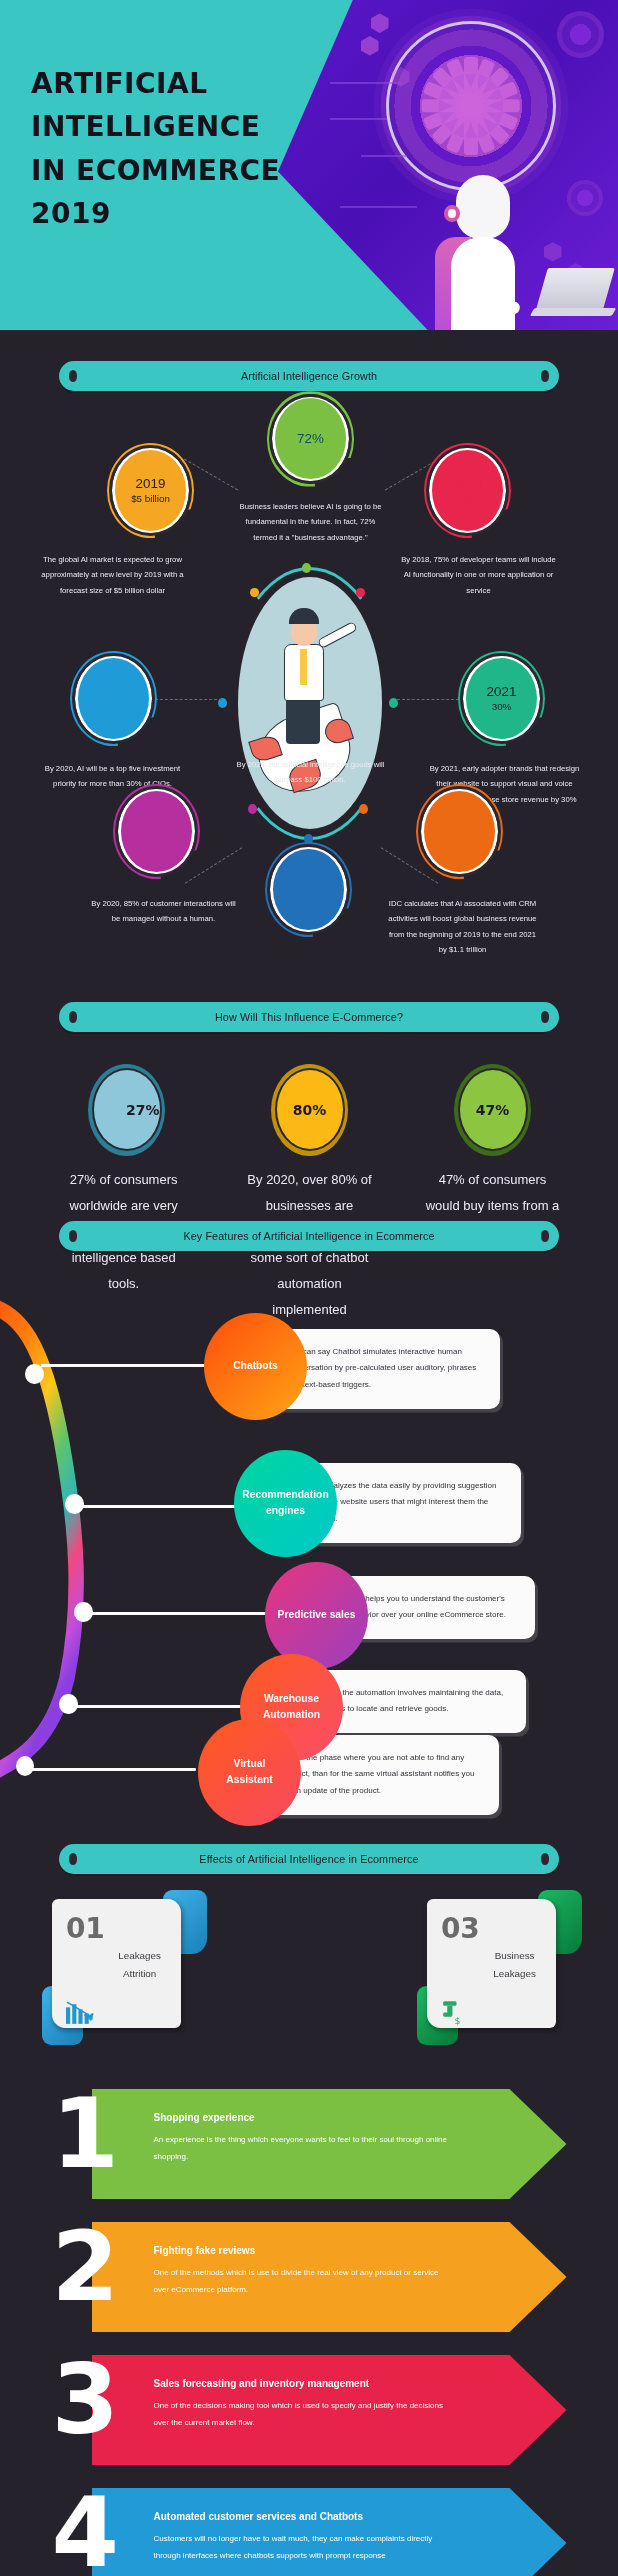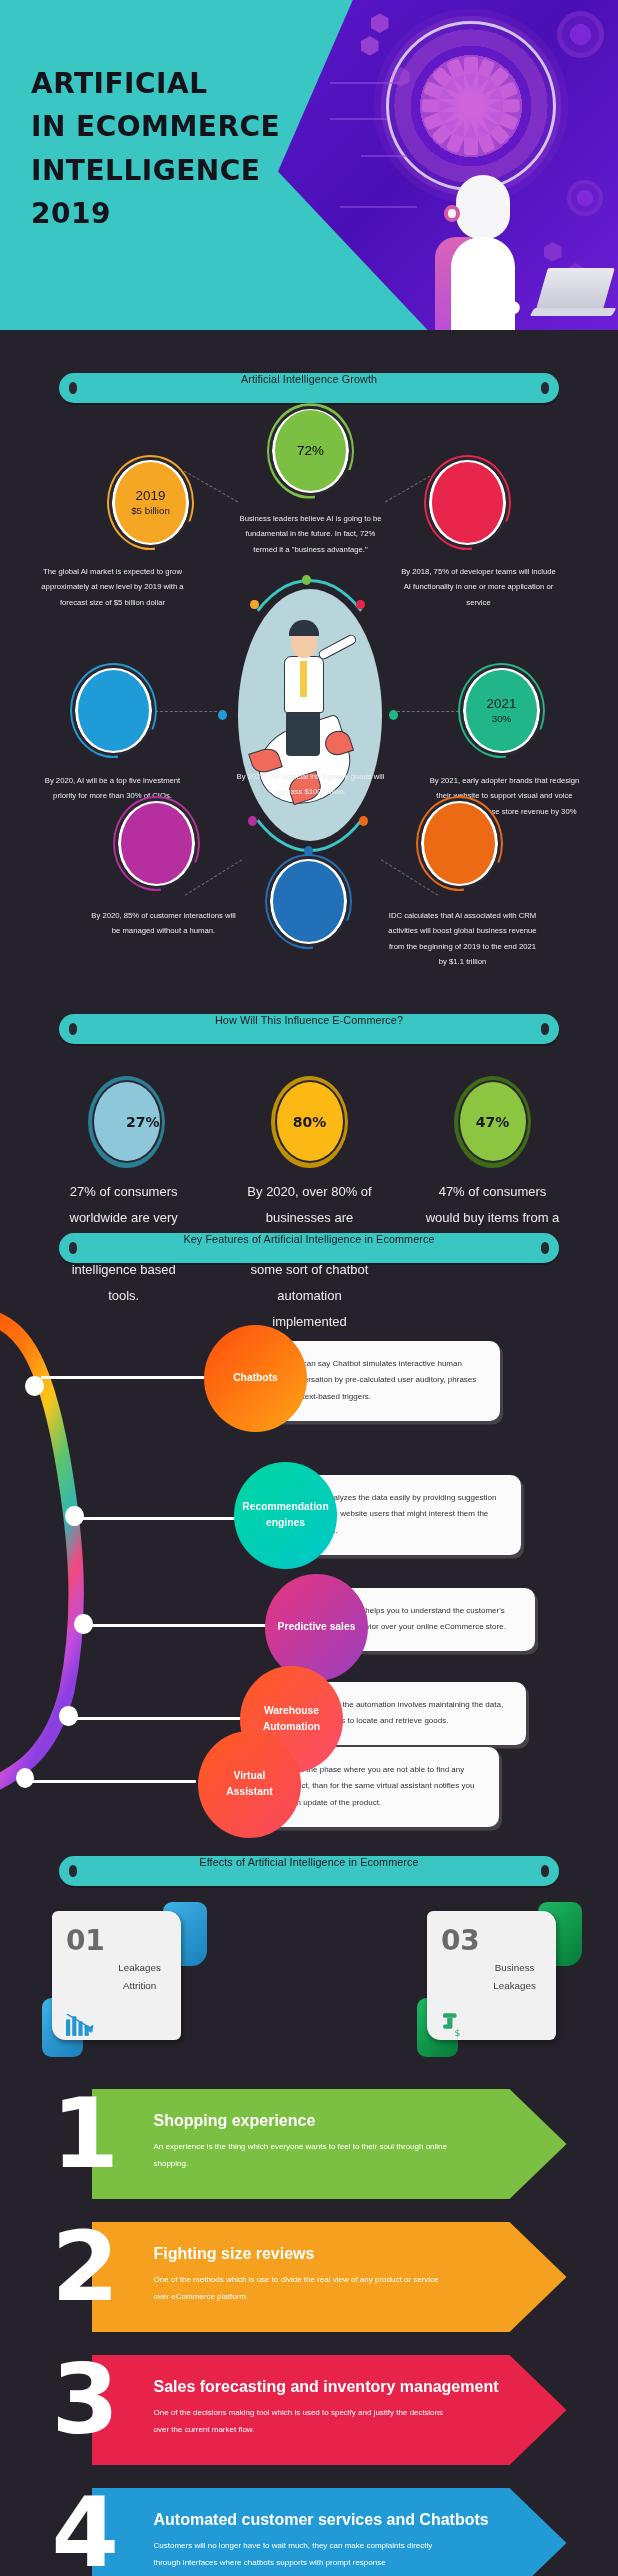"IN ECOMMERCE" div { order: before "INTELLIGENCE" -> after "INTELLIGENCE" }
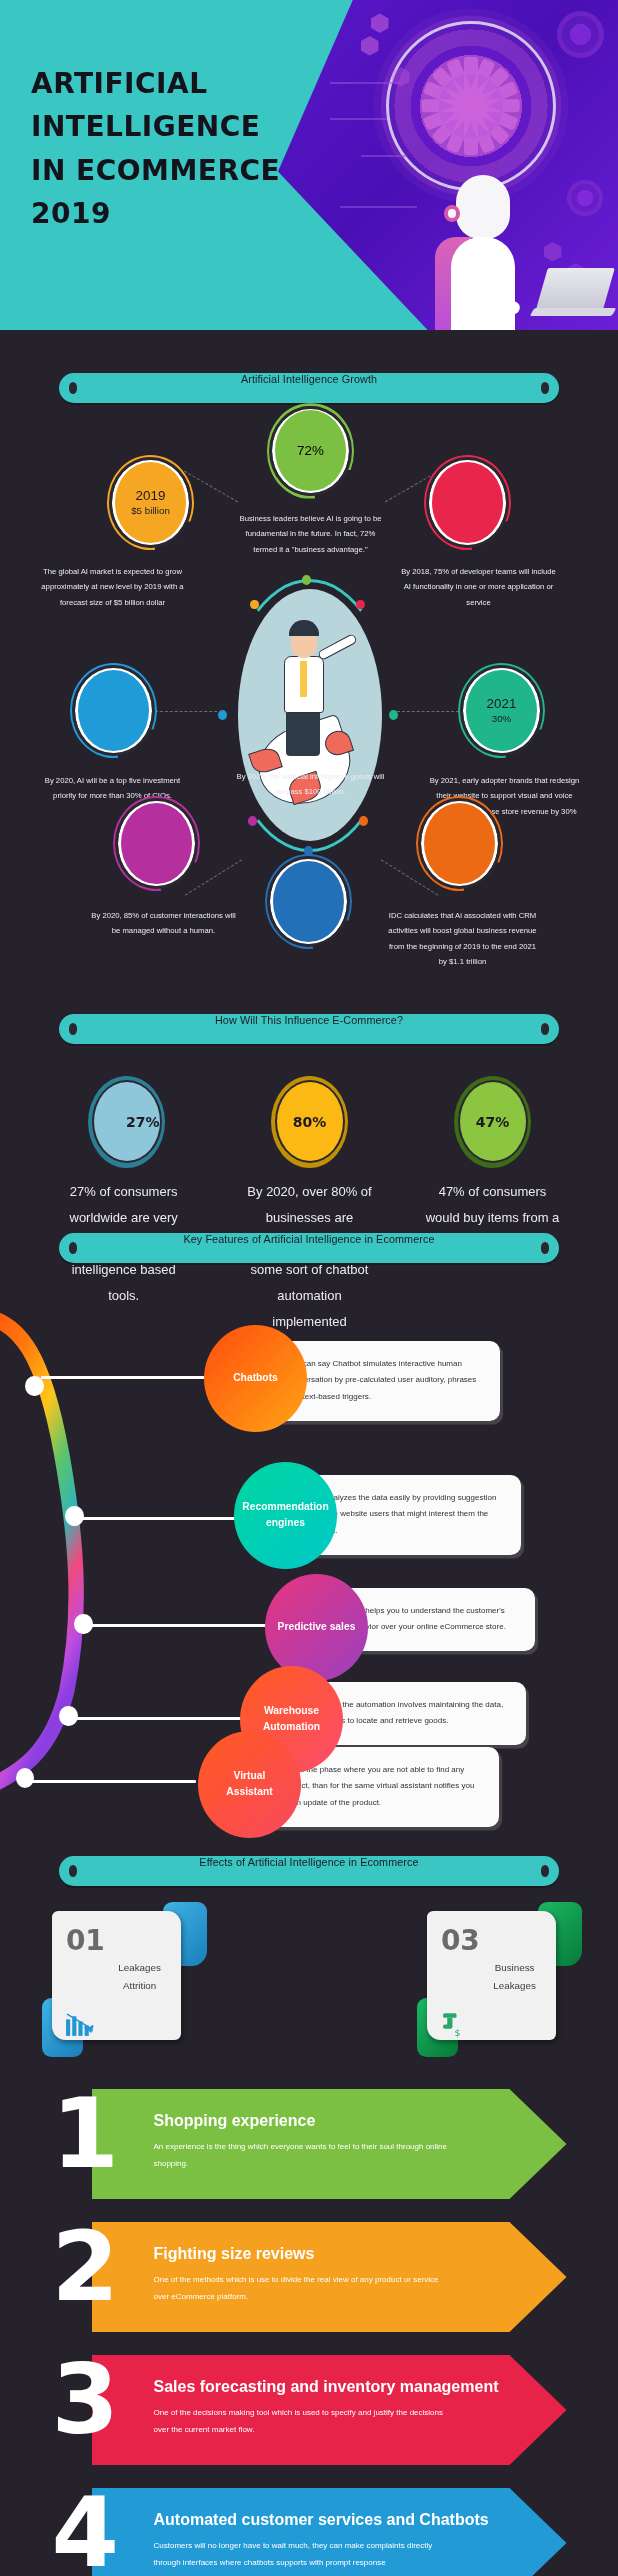"Artificial Intelligence Growth" .bar { align-items: none -> center; margin: 12px auto -> 0 auto }
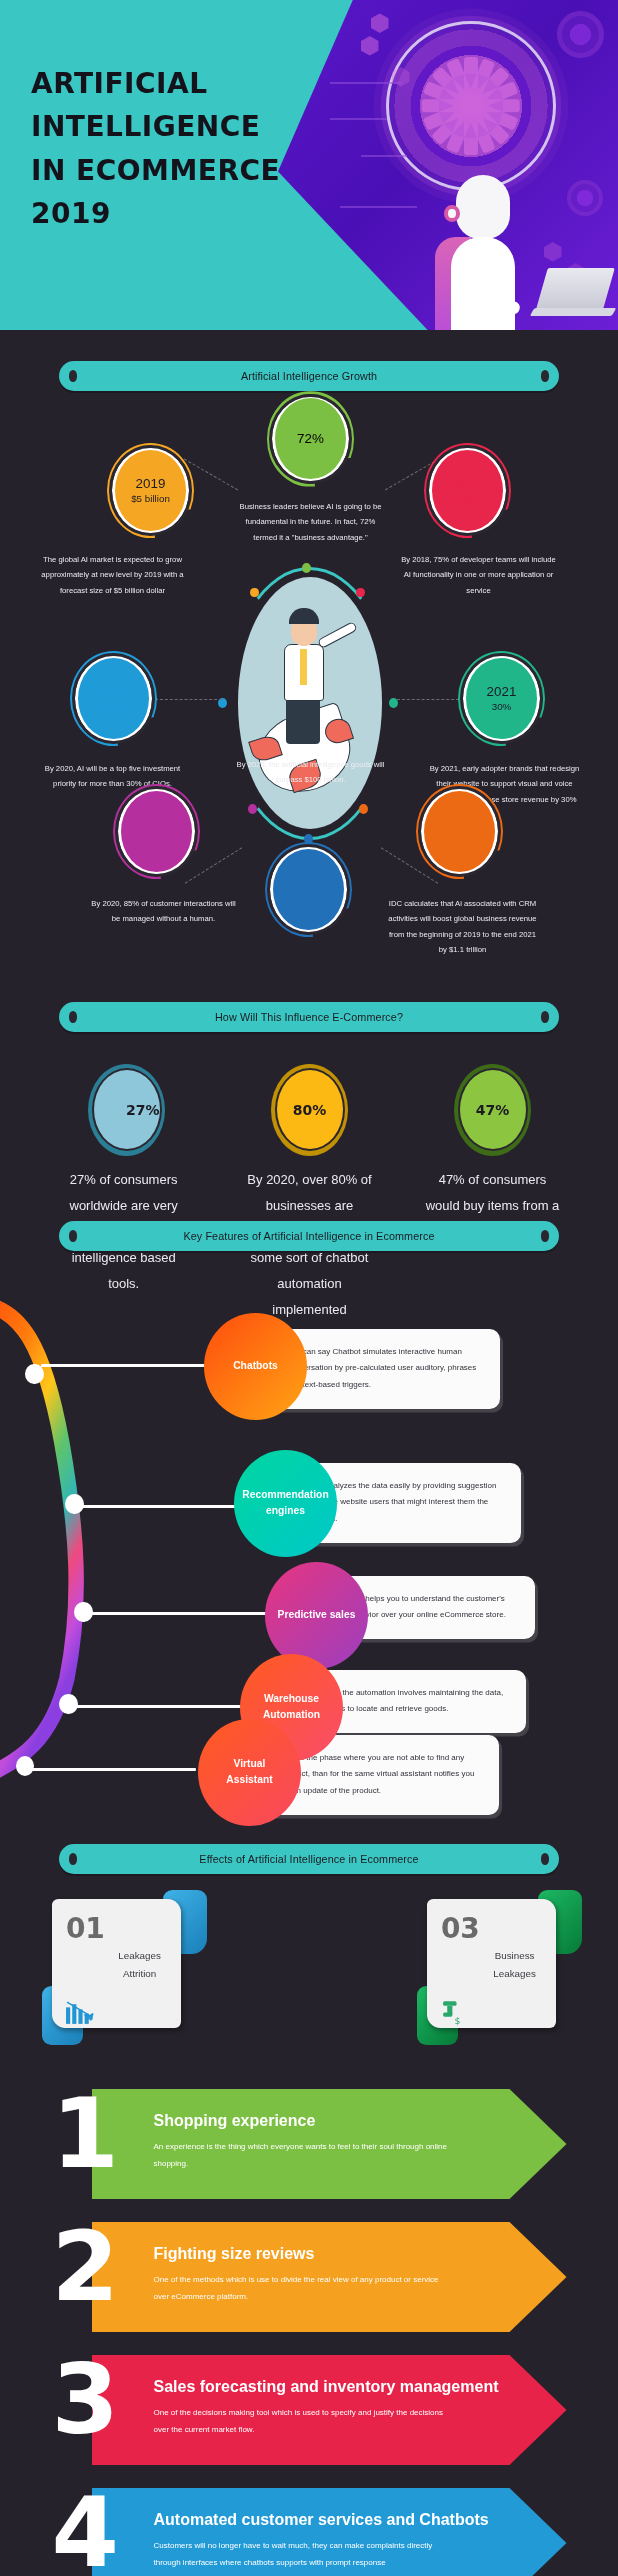"72%" div.y { color: #000000 -> #0c4a6e }
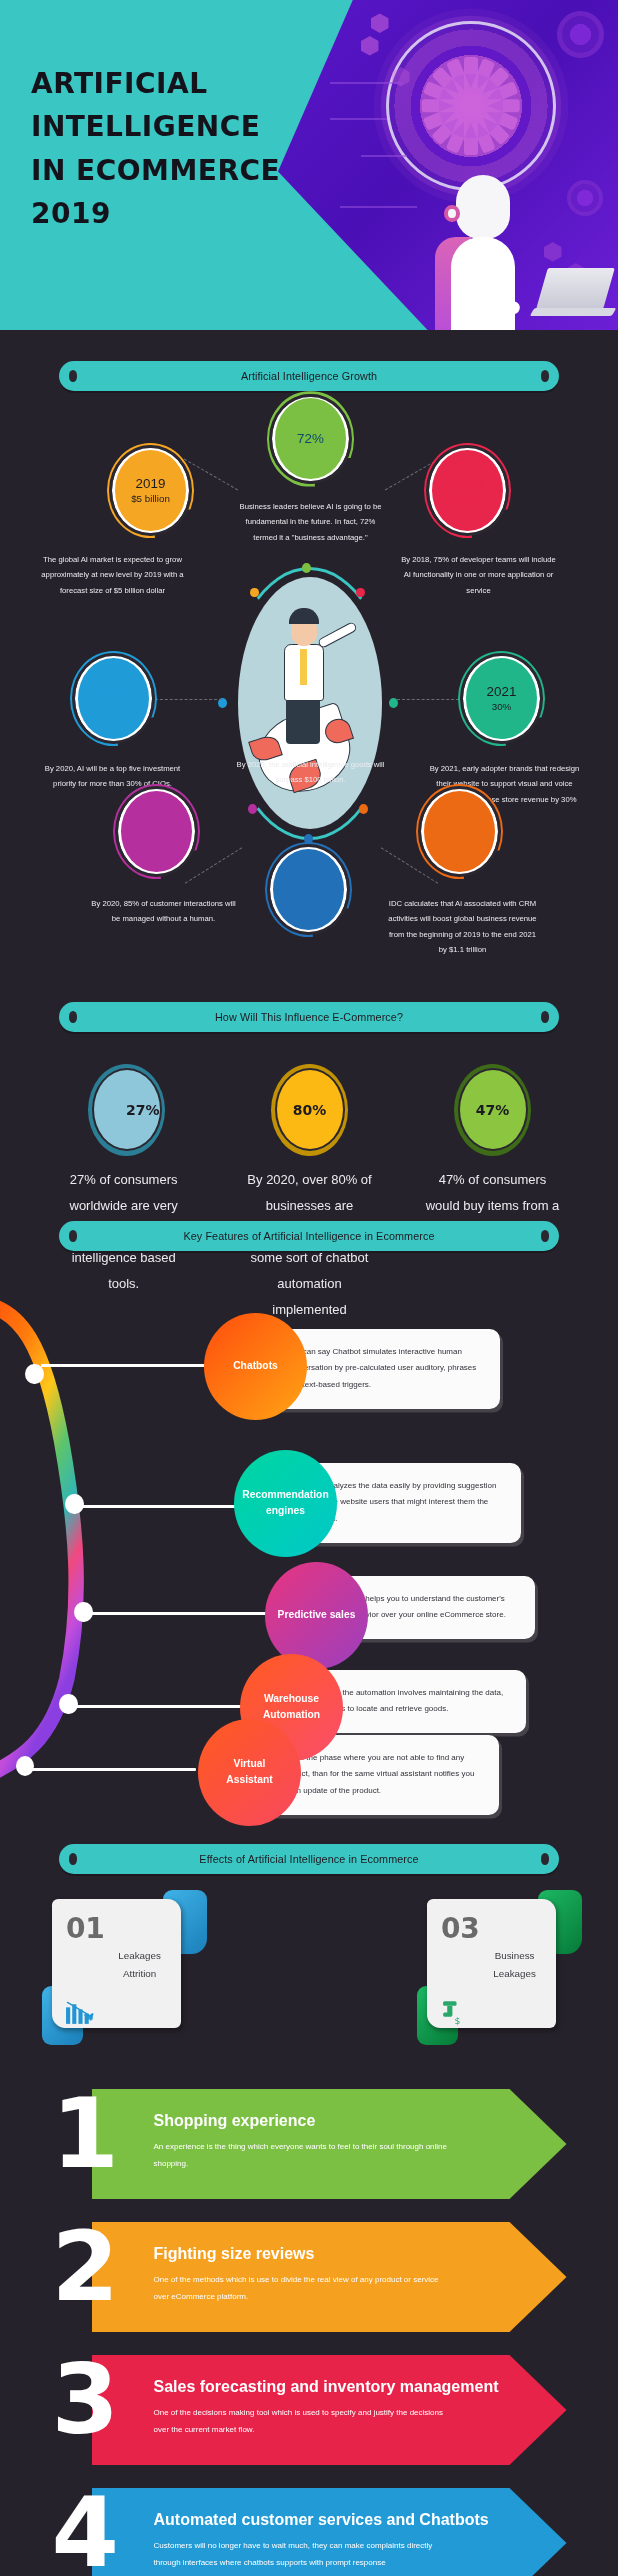"Shopping experience" .barrow h4 { font-size: 16px -> 10px }
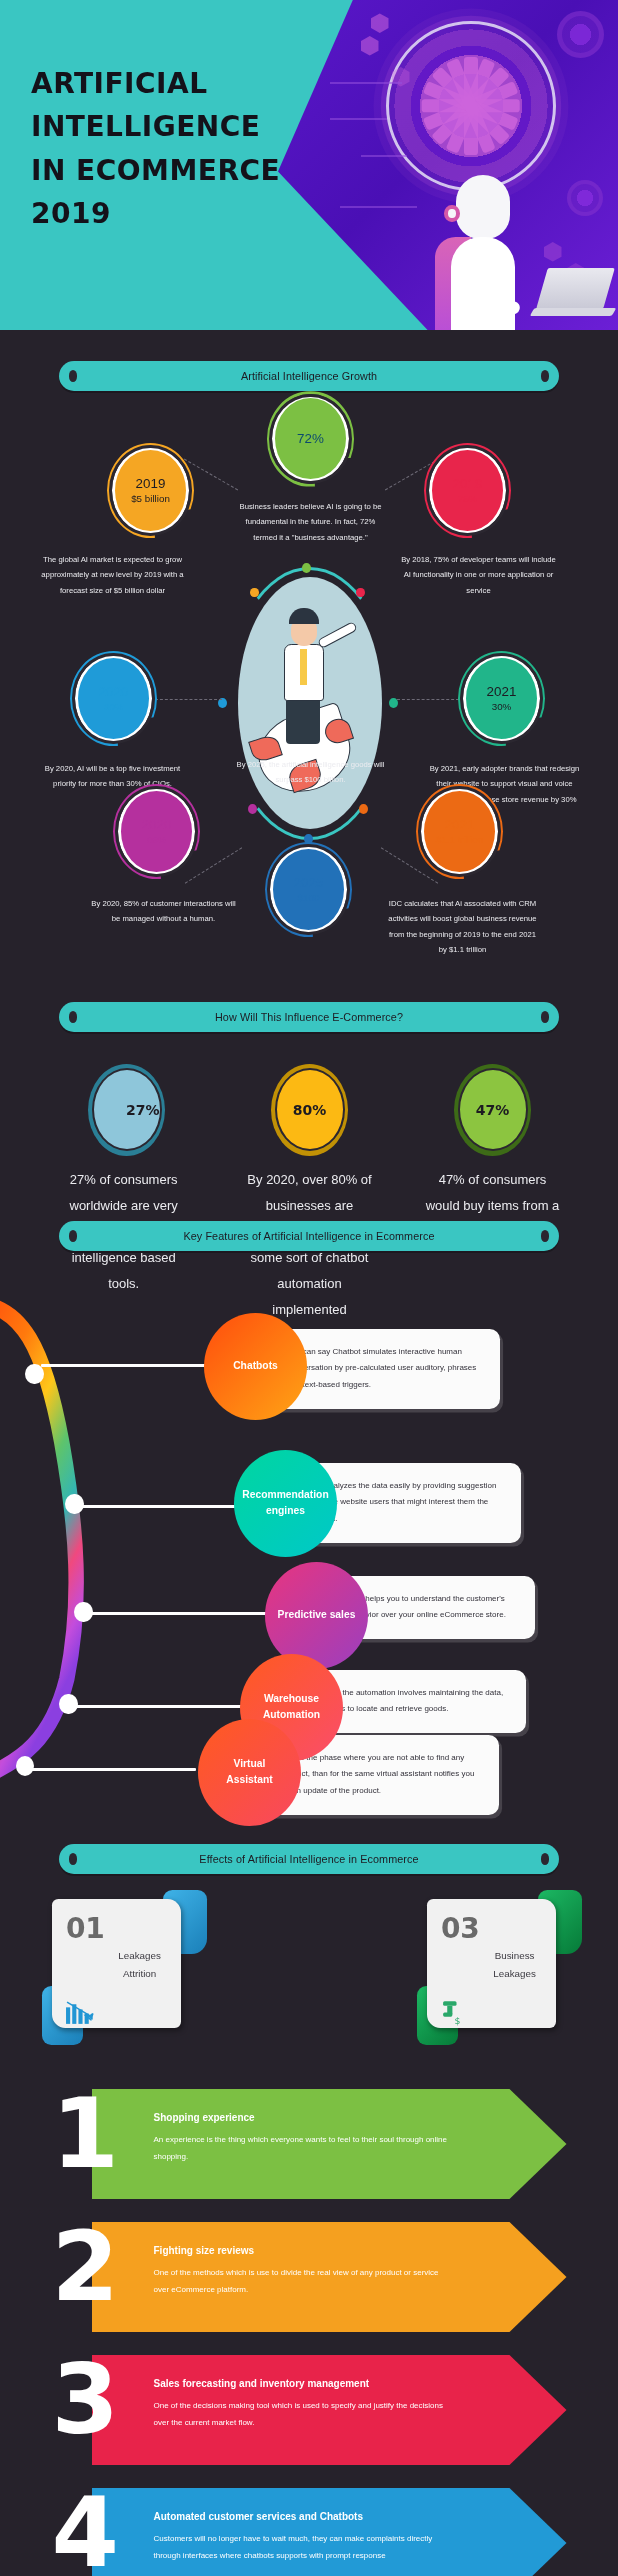"Fighting size reviews" h4 { text: size -> fake }
